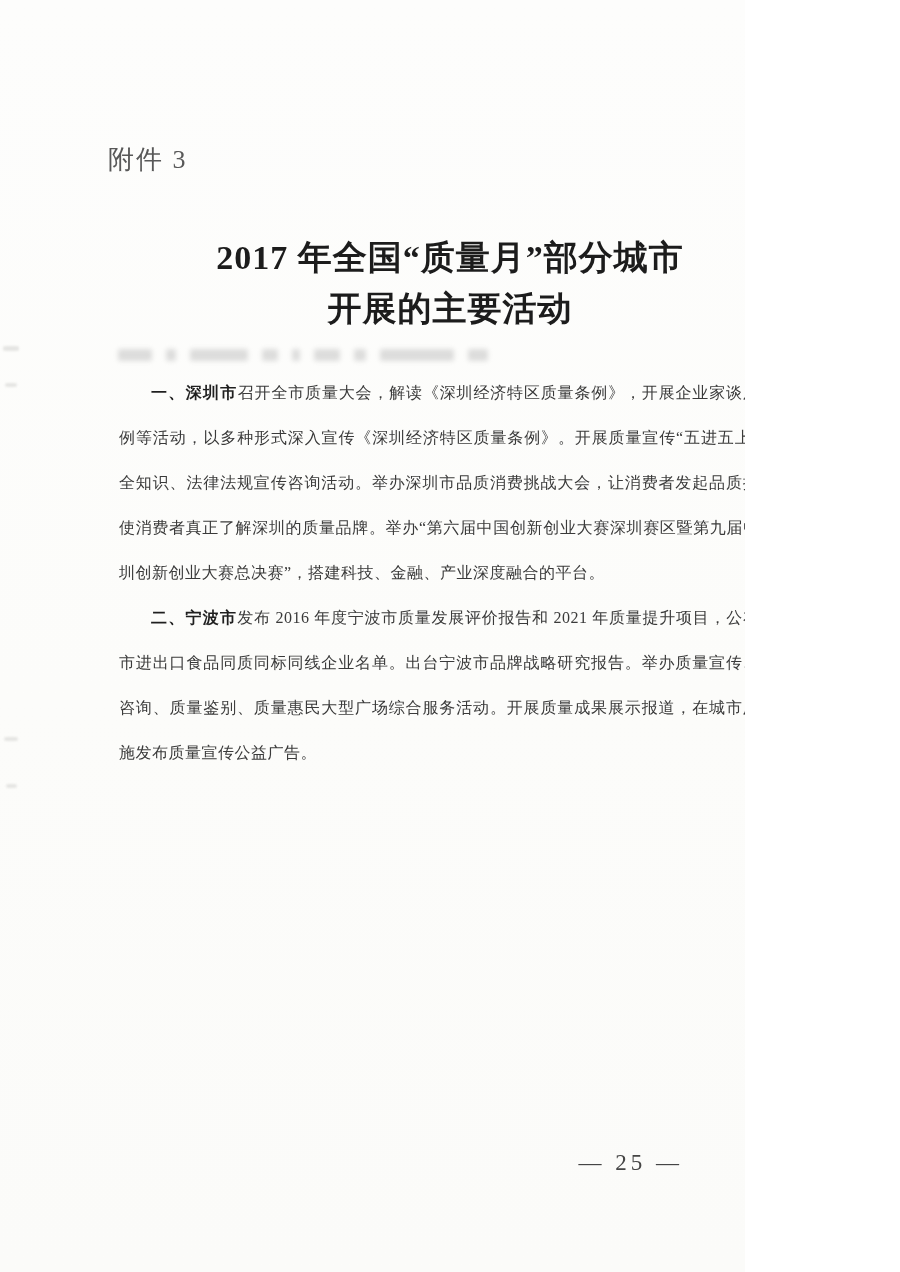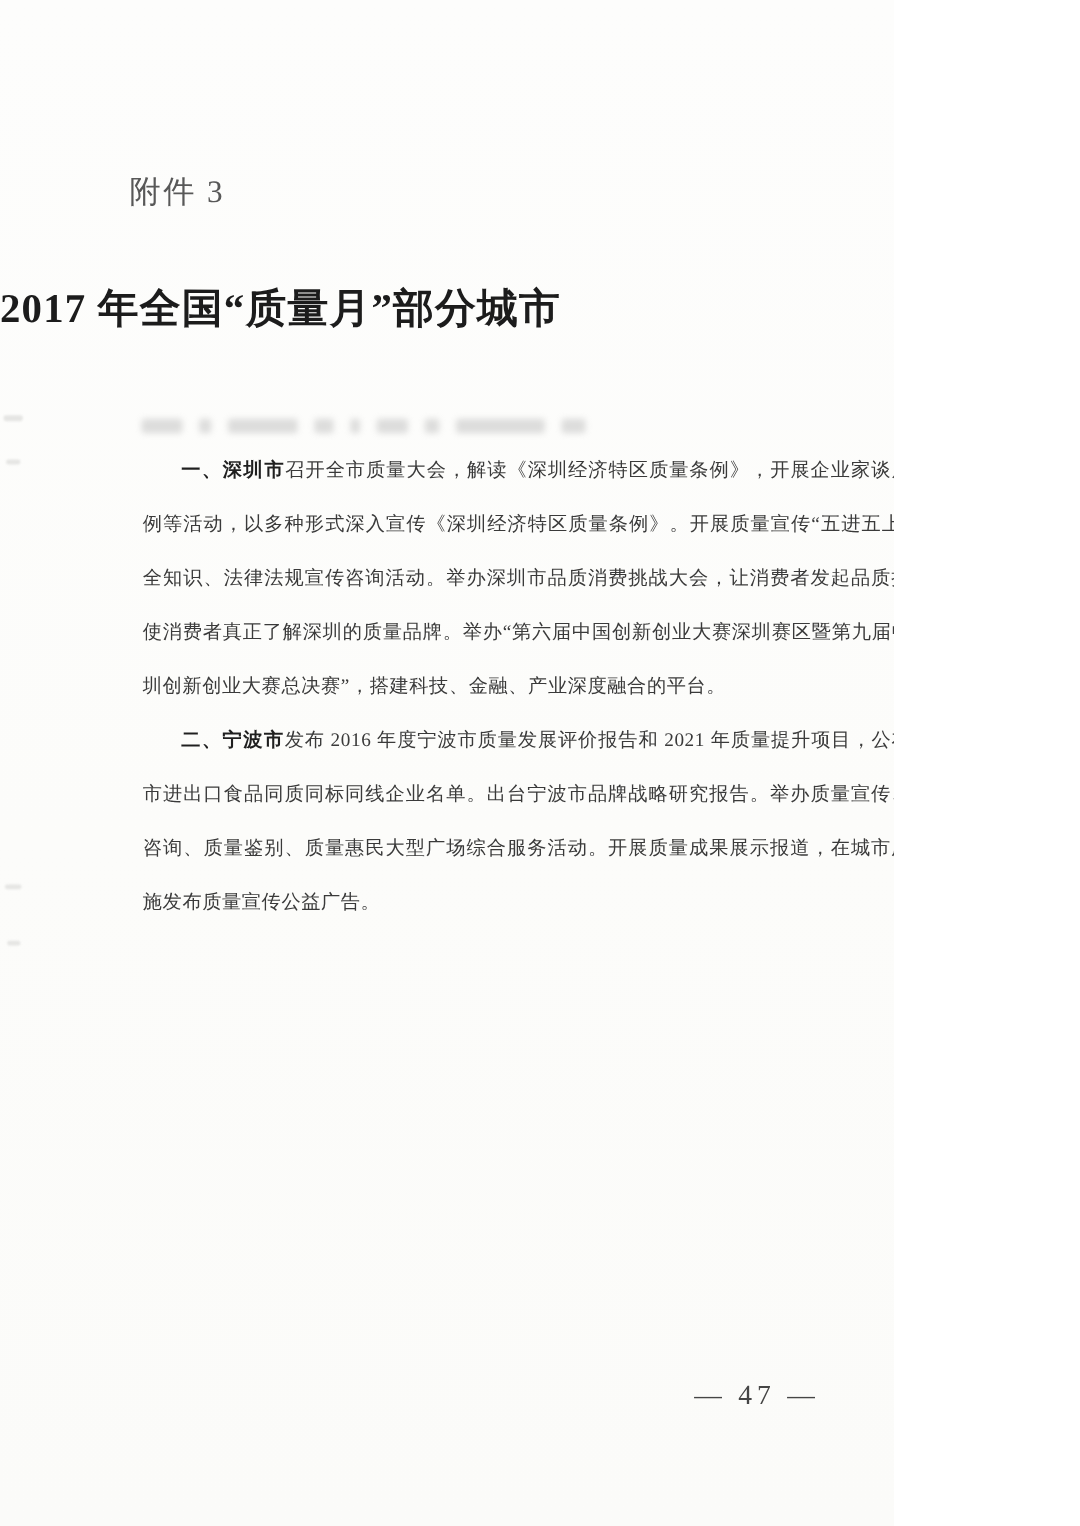"2017 年全国“质量月”部分城市" .title { text-align: none -> center }
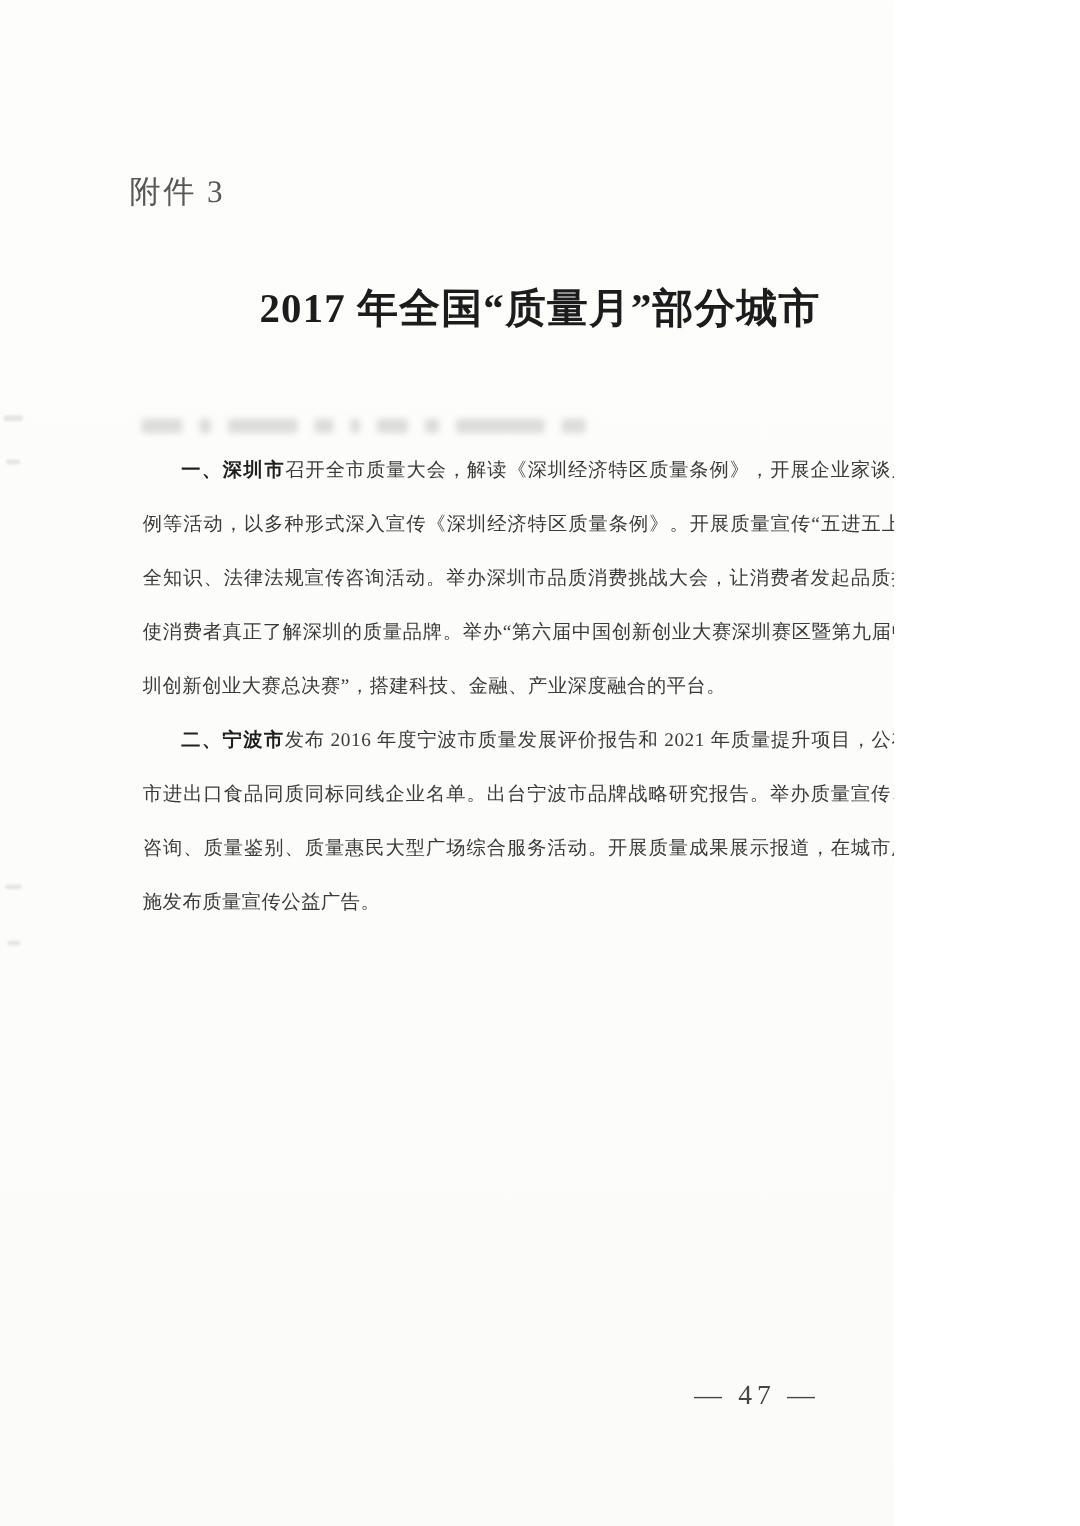"开展的主要活动" span { html: none -> <span>开展的主要活动</span> }
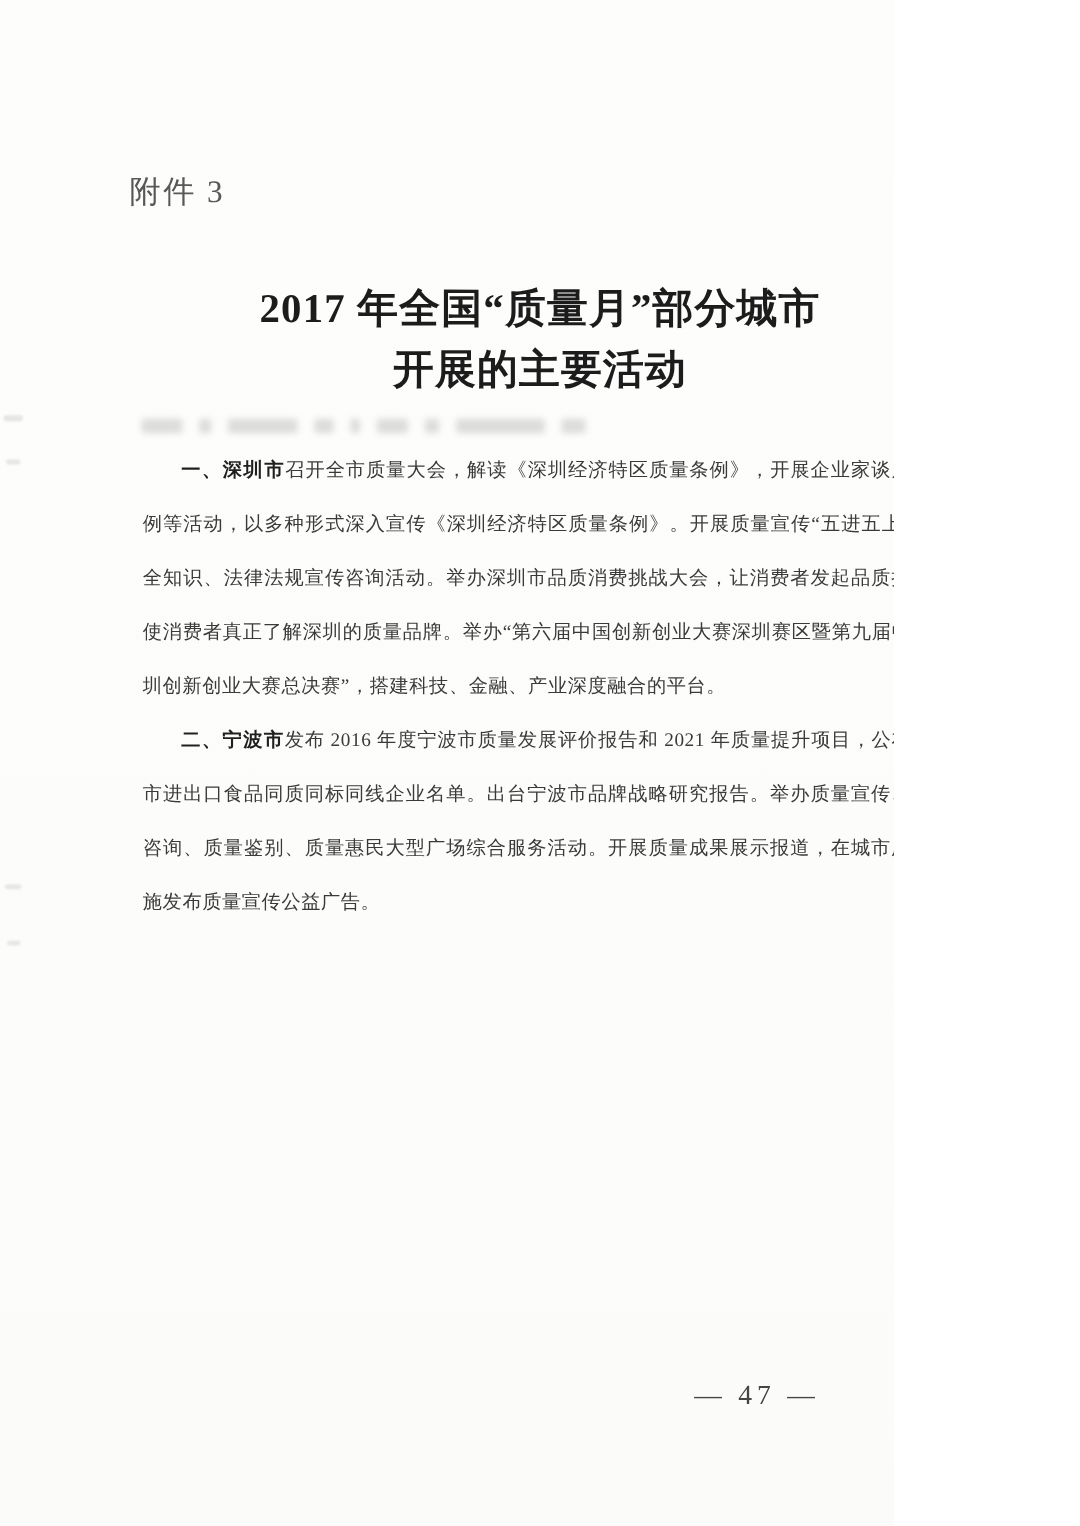"— 47 —" div.pagenum { text: 47 -> 25 }
